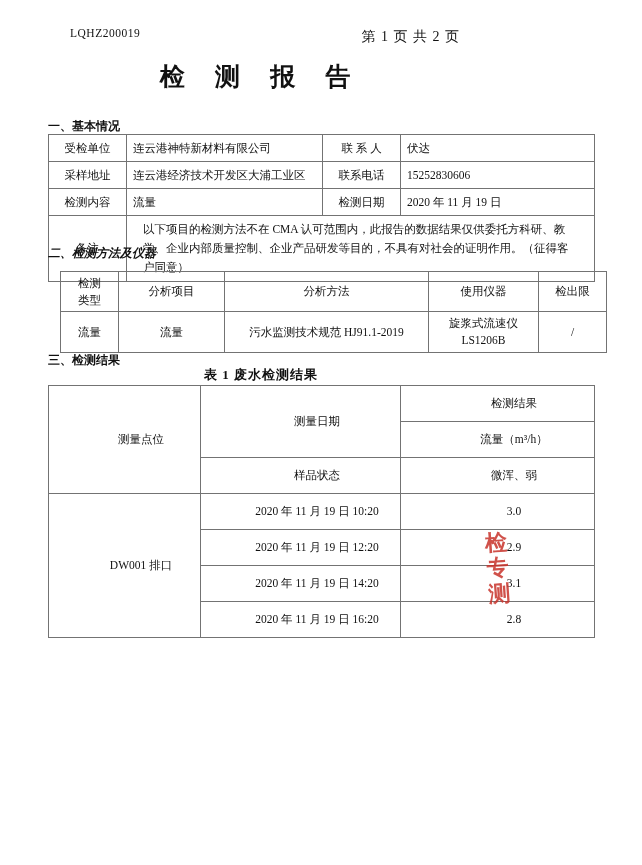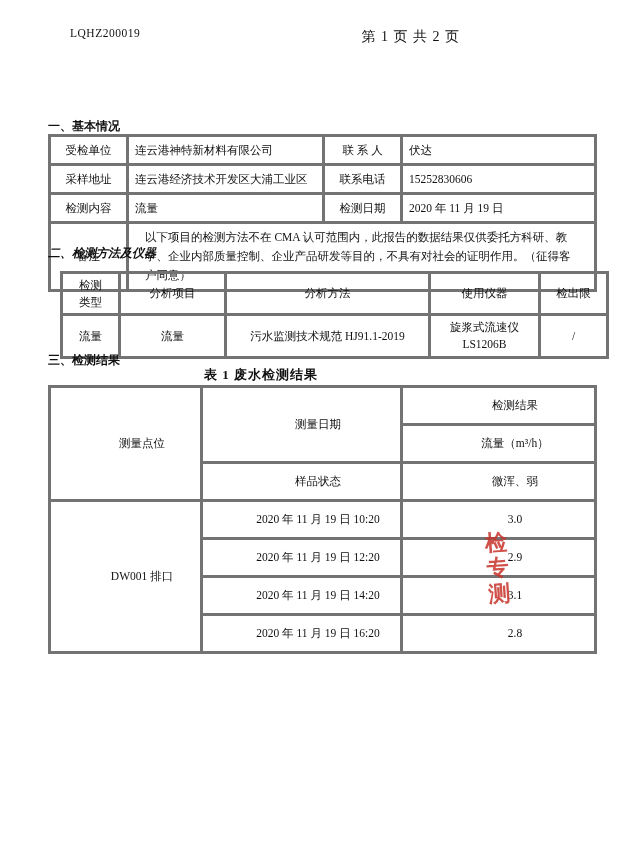"检 测 报 告" div.title { html: none -> <div>检 测 报 告</div> }
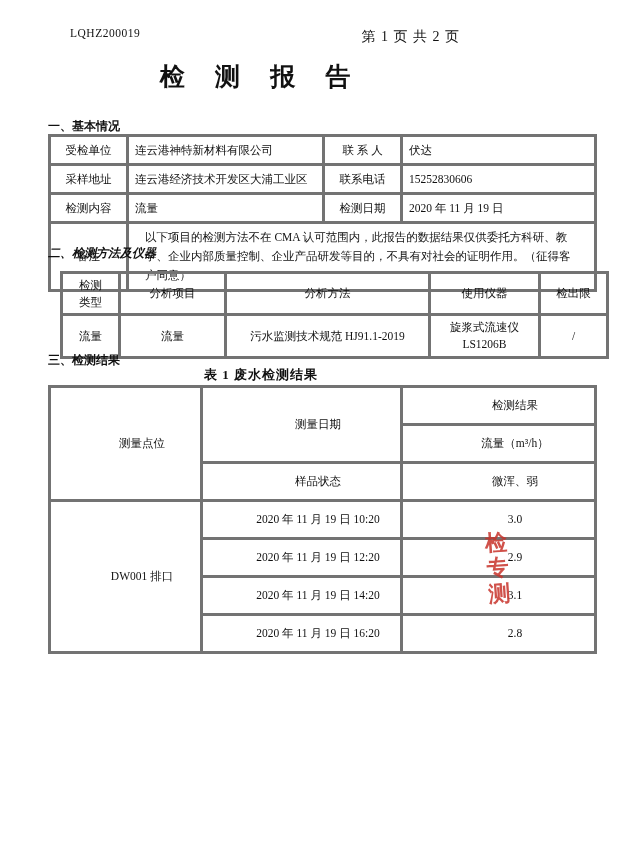"受检单位" .tbl td { border: 3px solid #737373 -> 1px solid #737373 }
